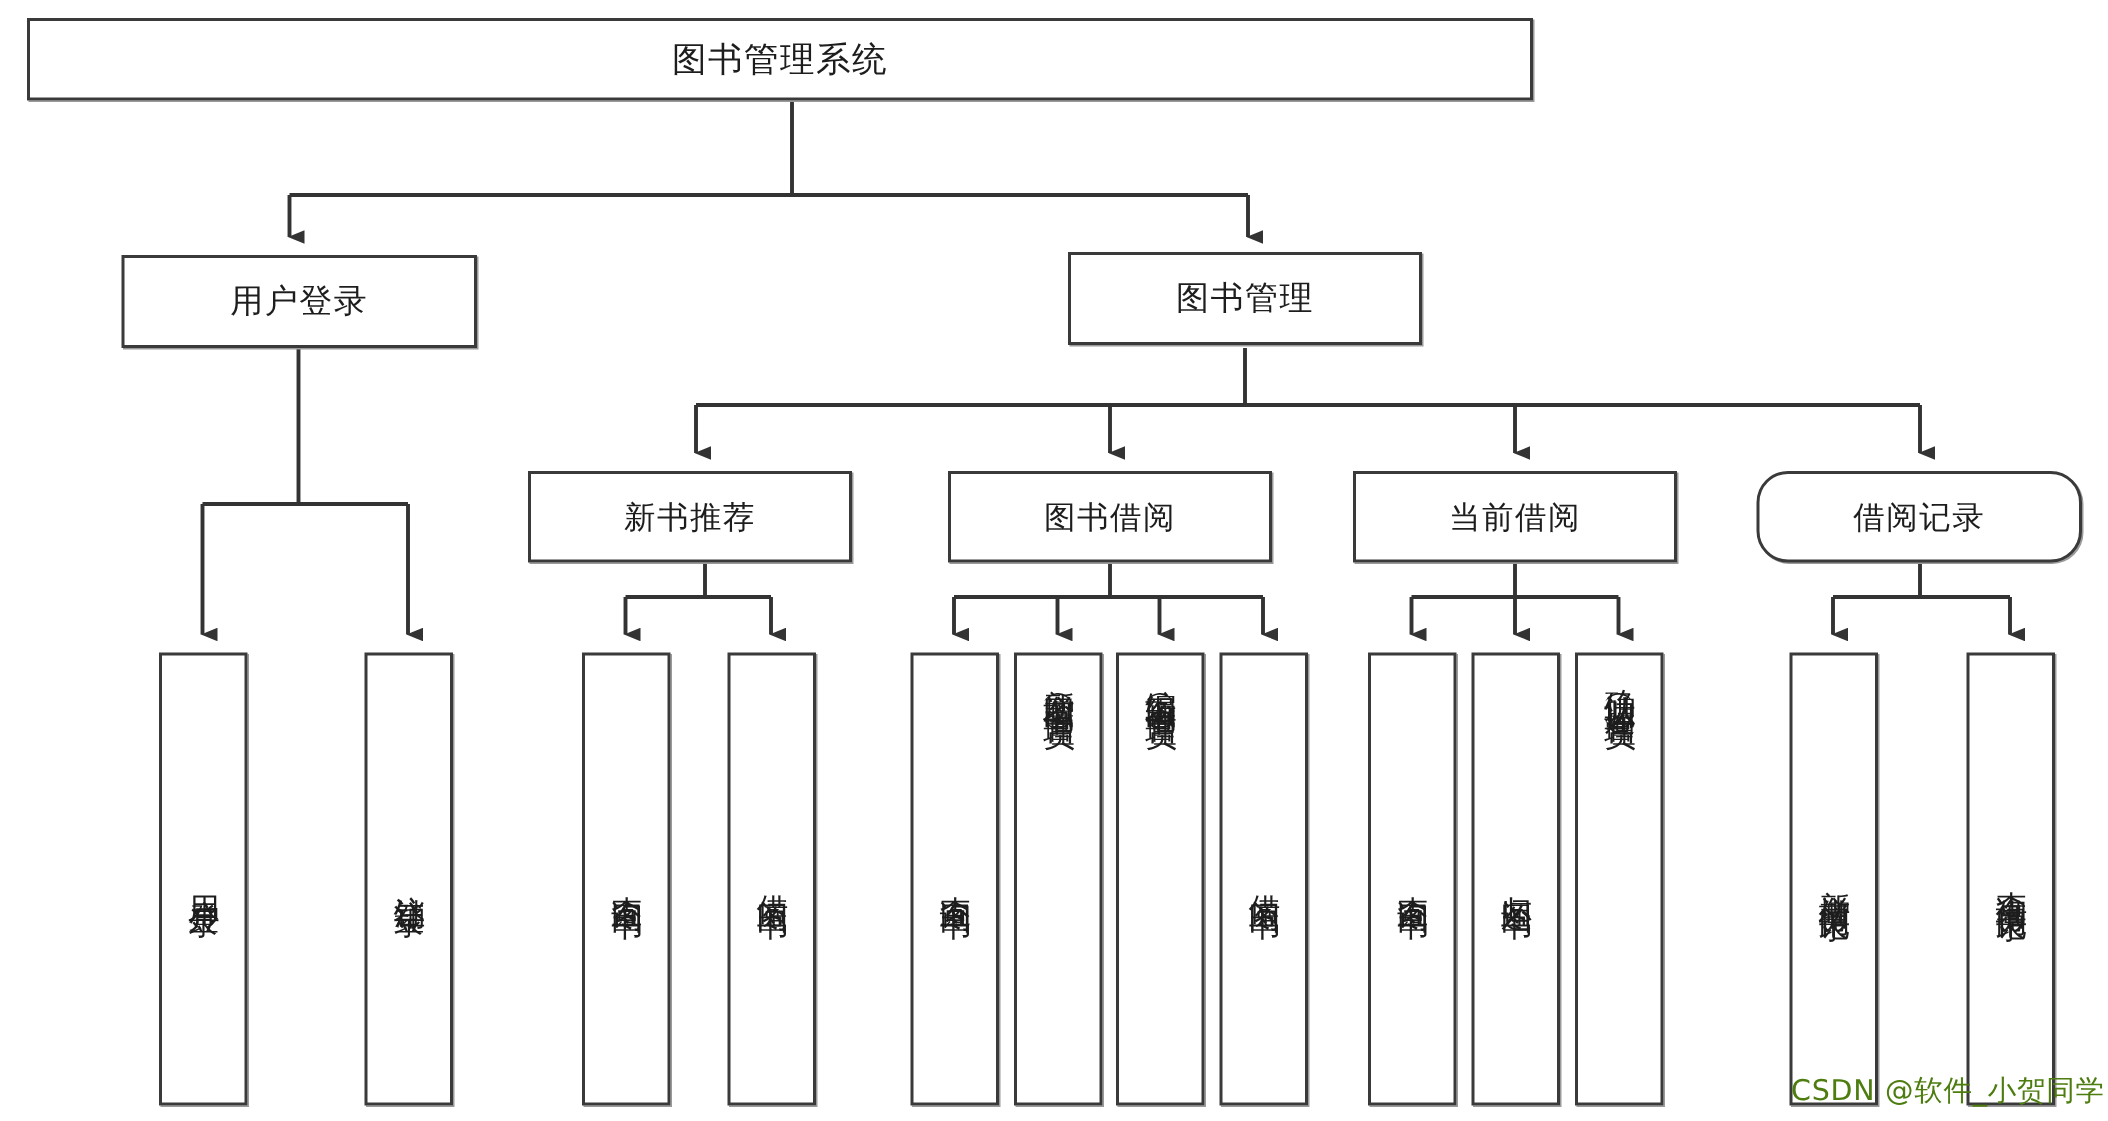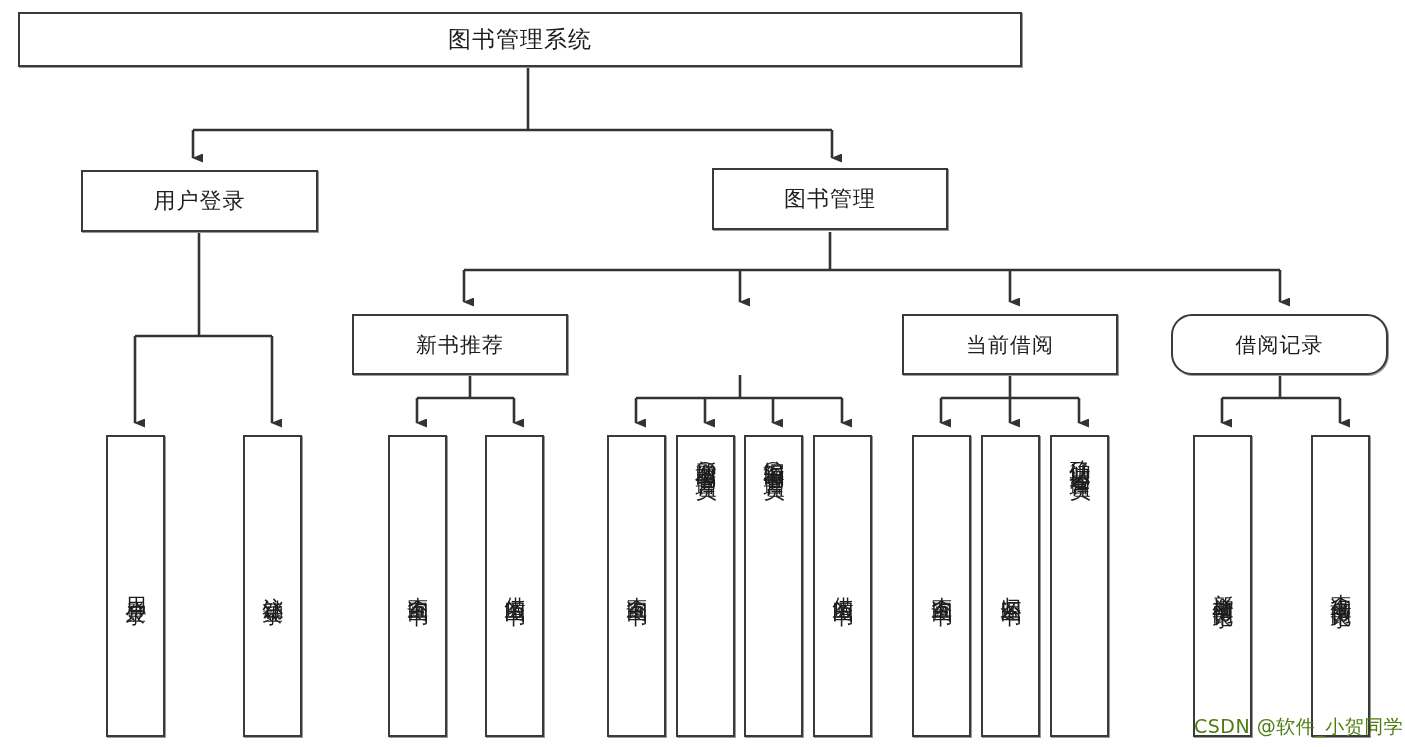"图书借阅" div.node { html: none -> <div> <span>图书借阅</span> </div> }
